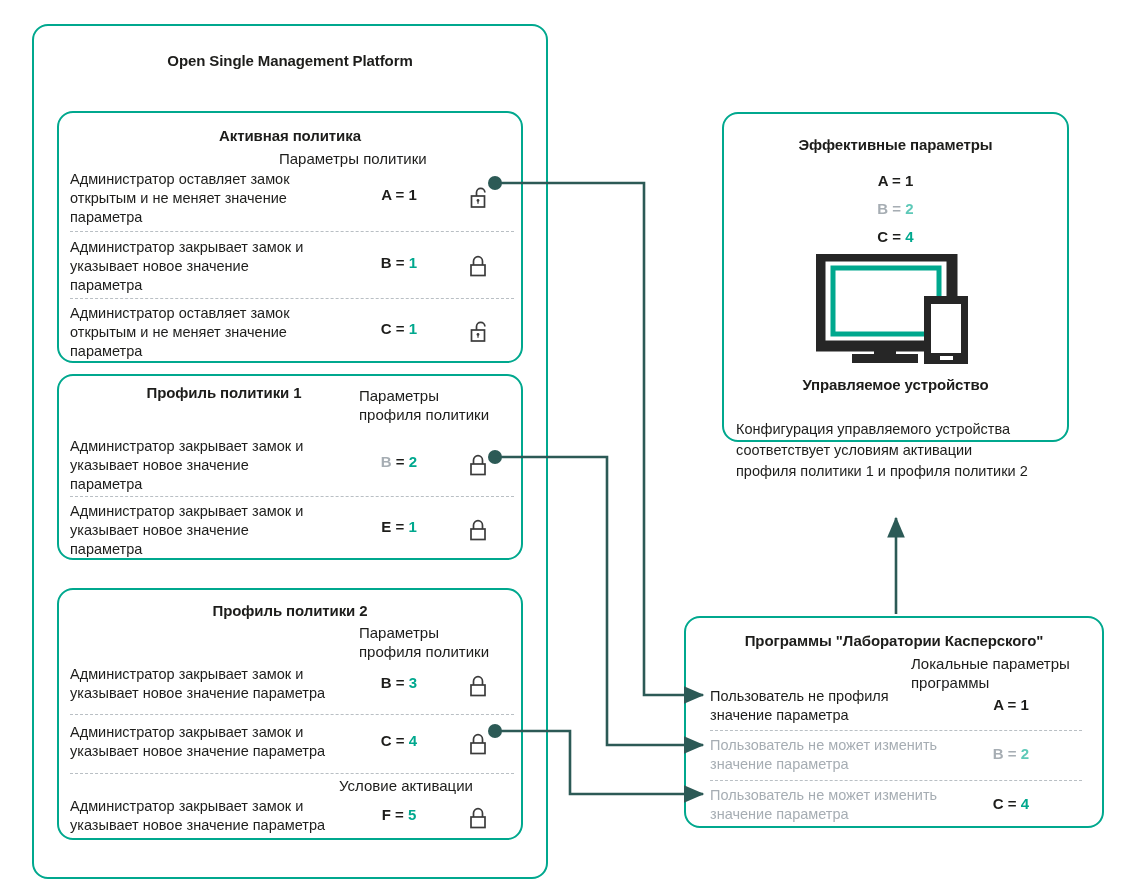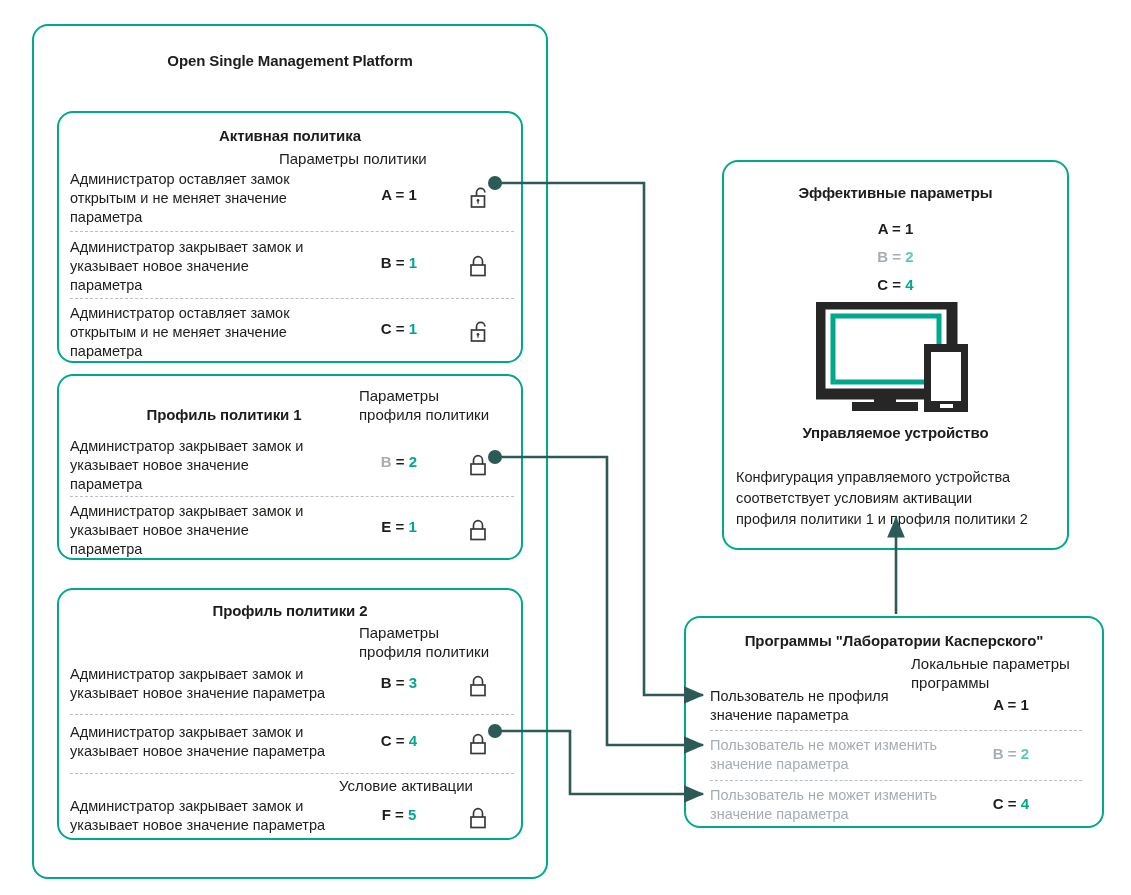"Эффективные параметры" div.rbox { height: 390px -> 330px; margin-top: 48px -> none }
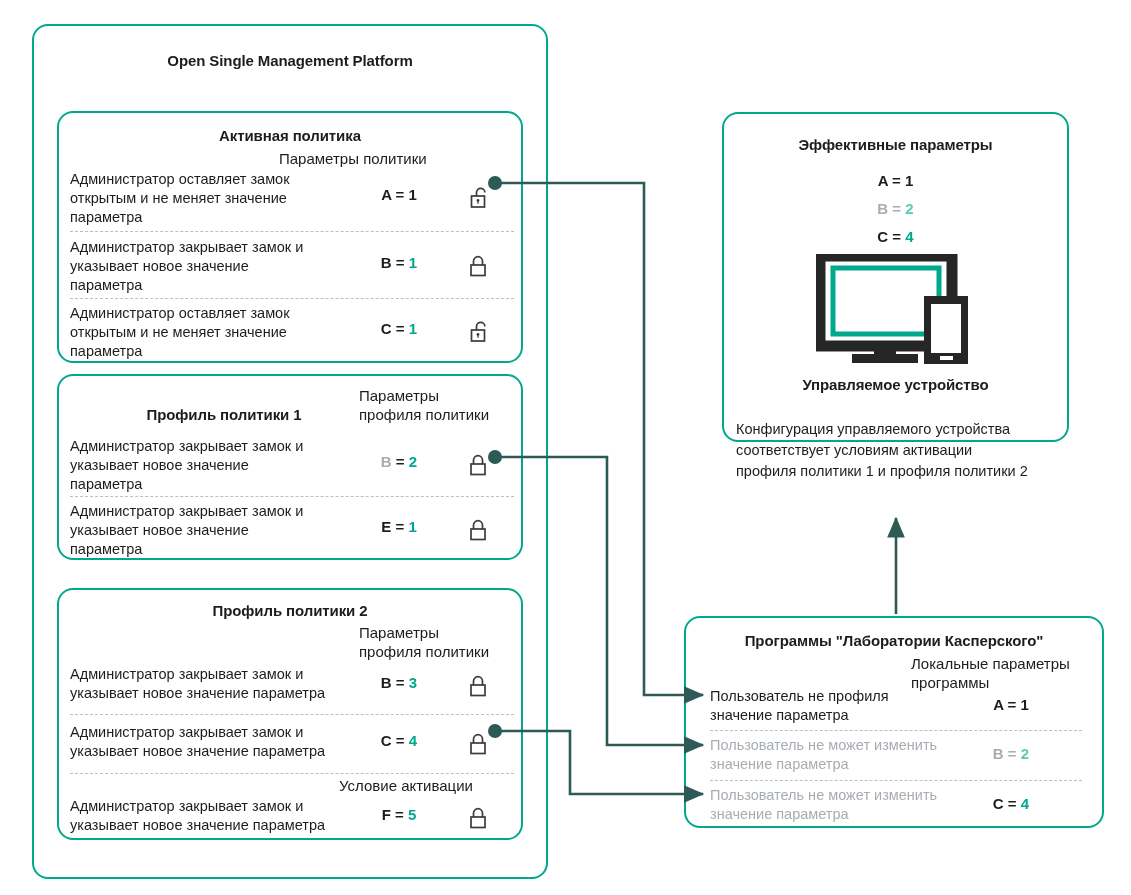"Профиль политики 1" div.box-title { margin-top: 30px -> 8px }
